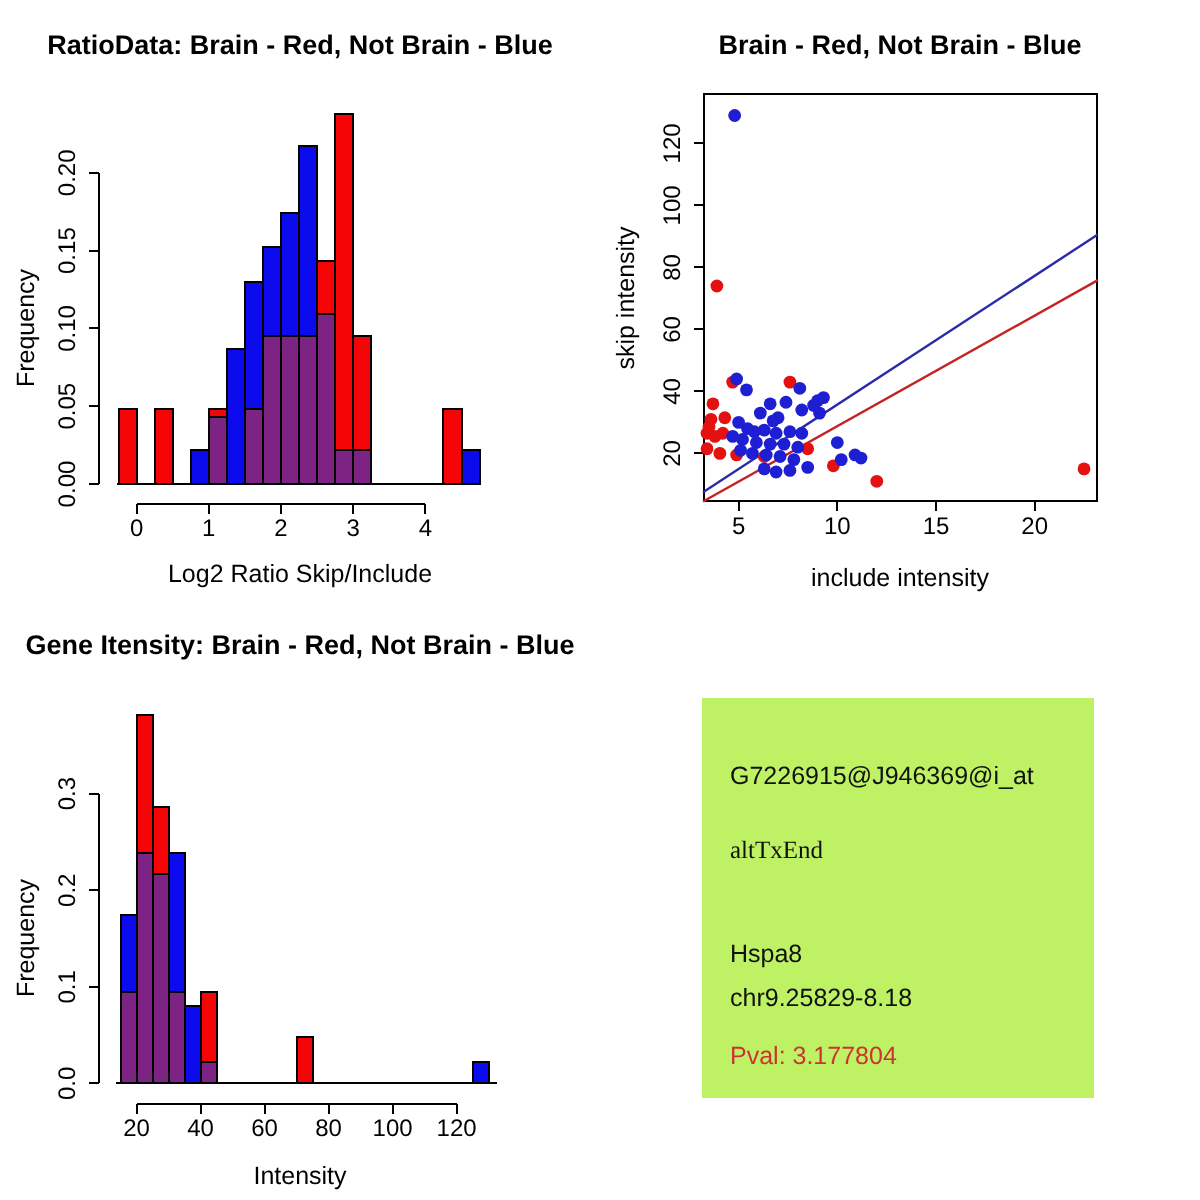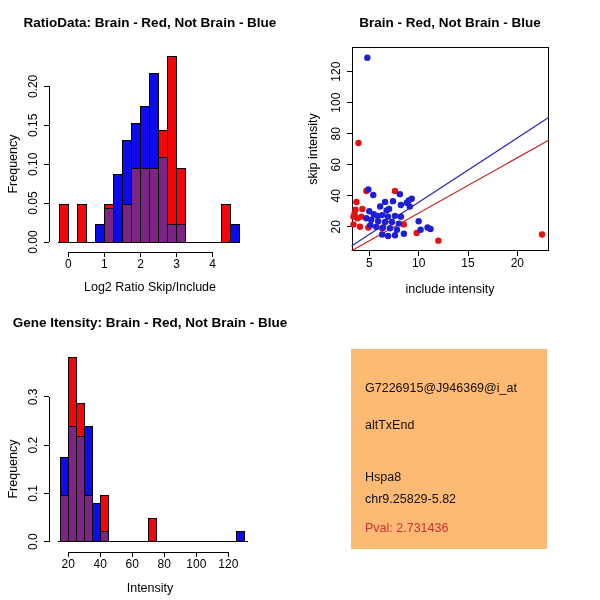"G7226915@J946369@i_at" div.info-panel { background: #fdba74 -> #bef264 }
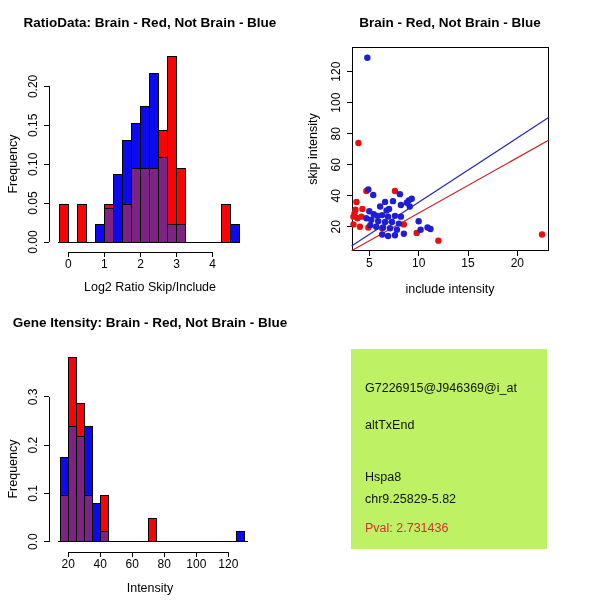"altTxEnd" div.info-line { font-family: none -> Liberation Serif, serif }
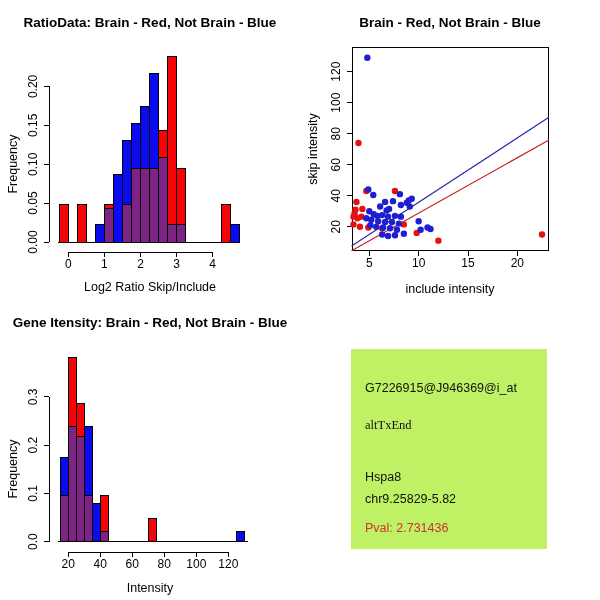"chr9.25829-5.82" div.info-line { text: chr9.25829-5.82 -> chr9.25829-8.18 }
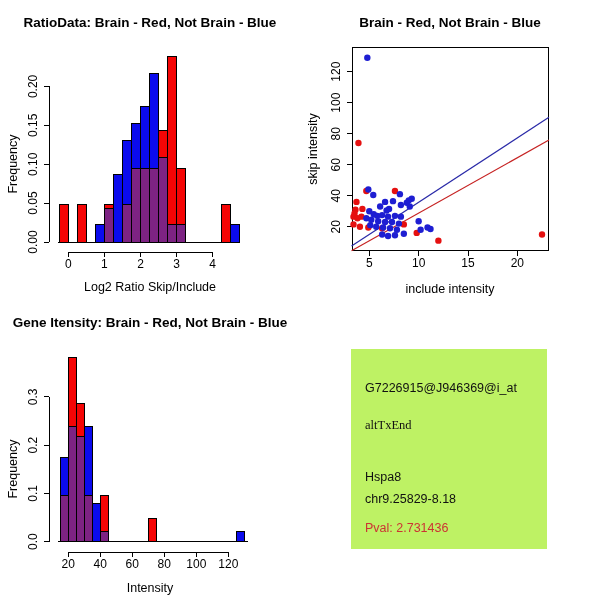"Pval: 2.731436" div.info-line { text: 2.731436 -> 3.177804 }
